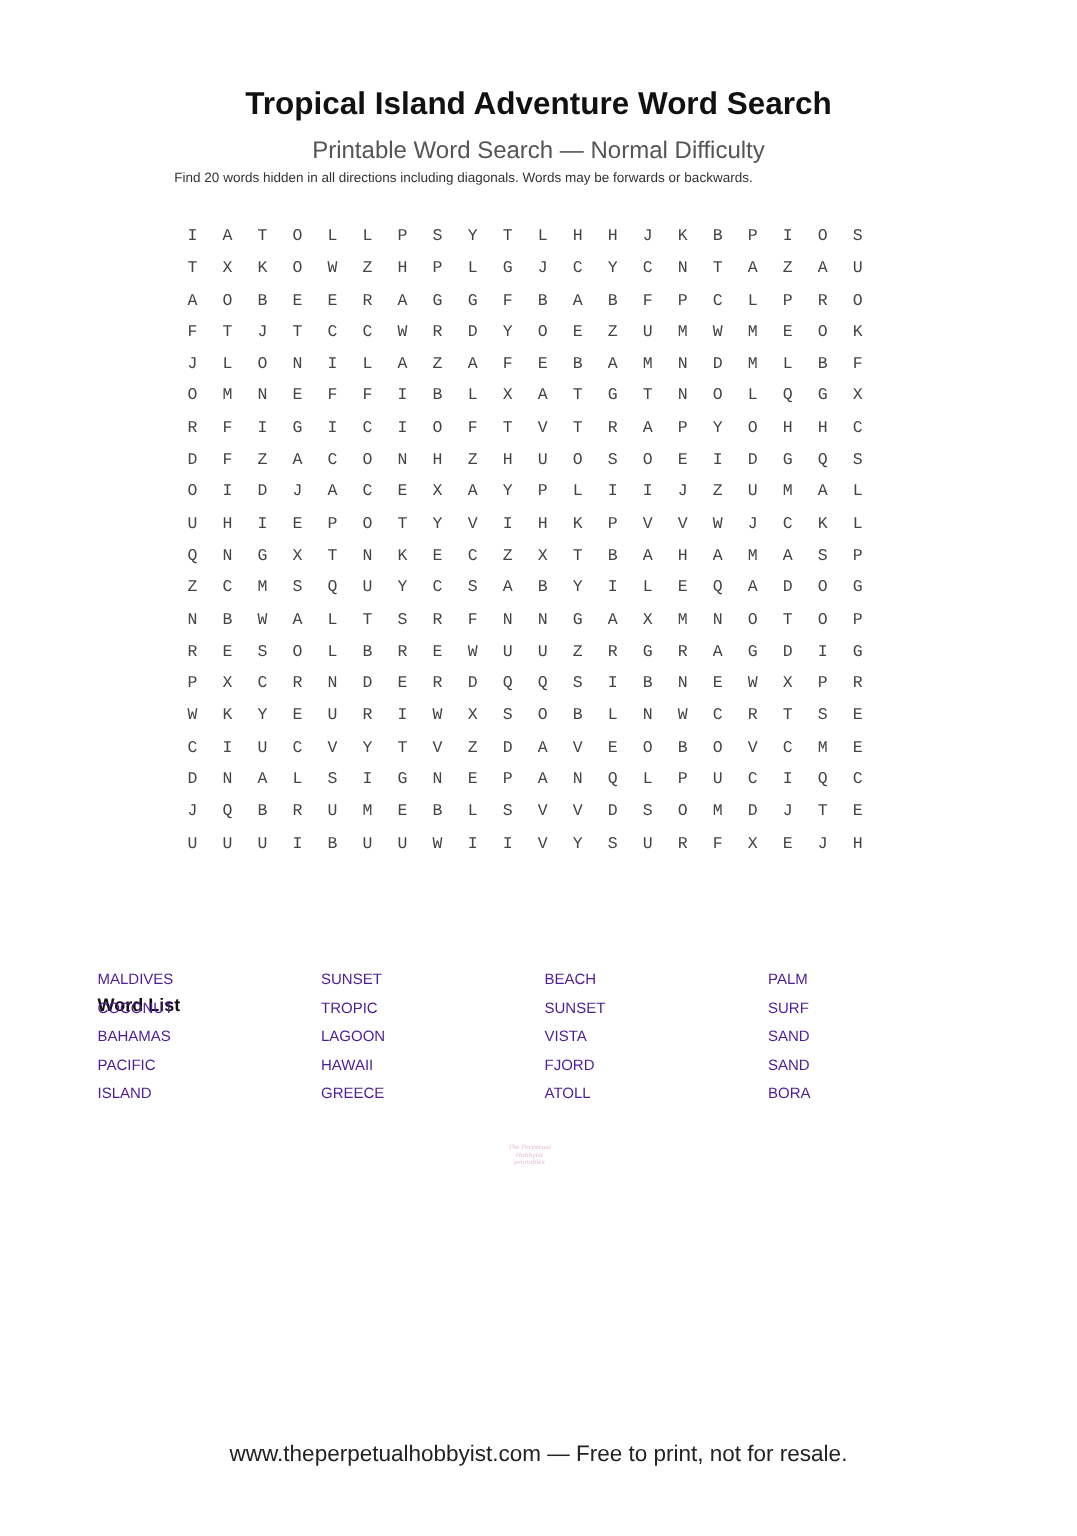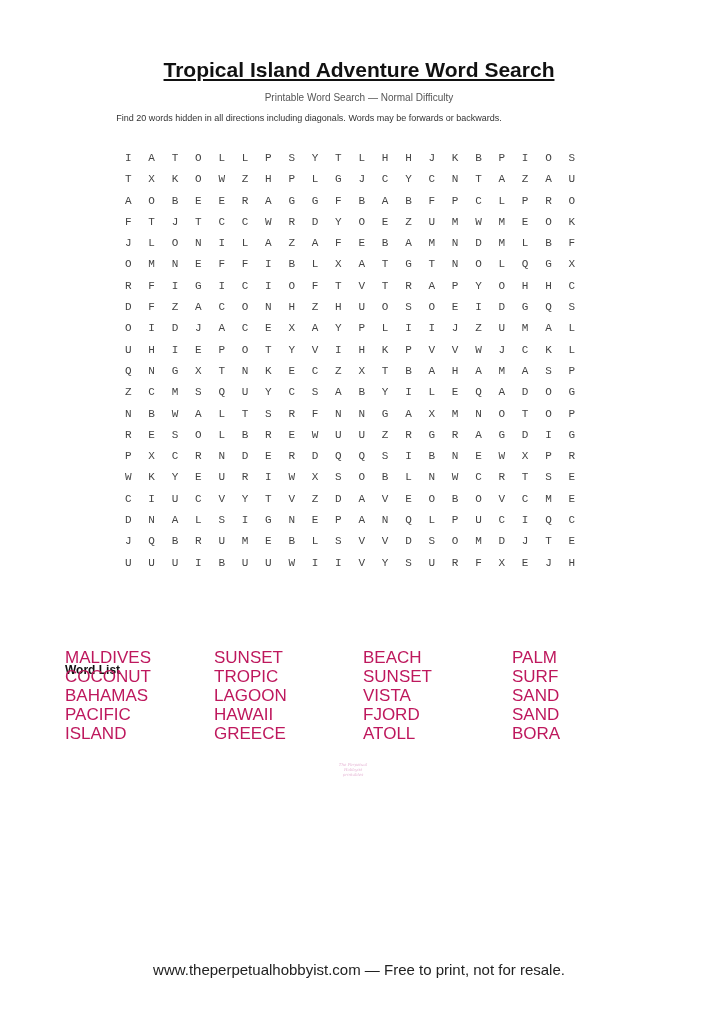"Tropical Island Adventure Word Search" .title { text-decoration: underline -> none }
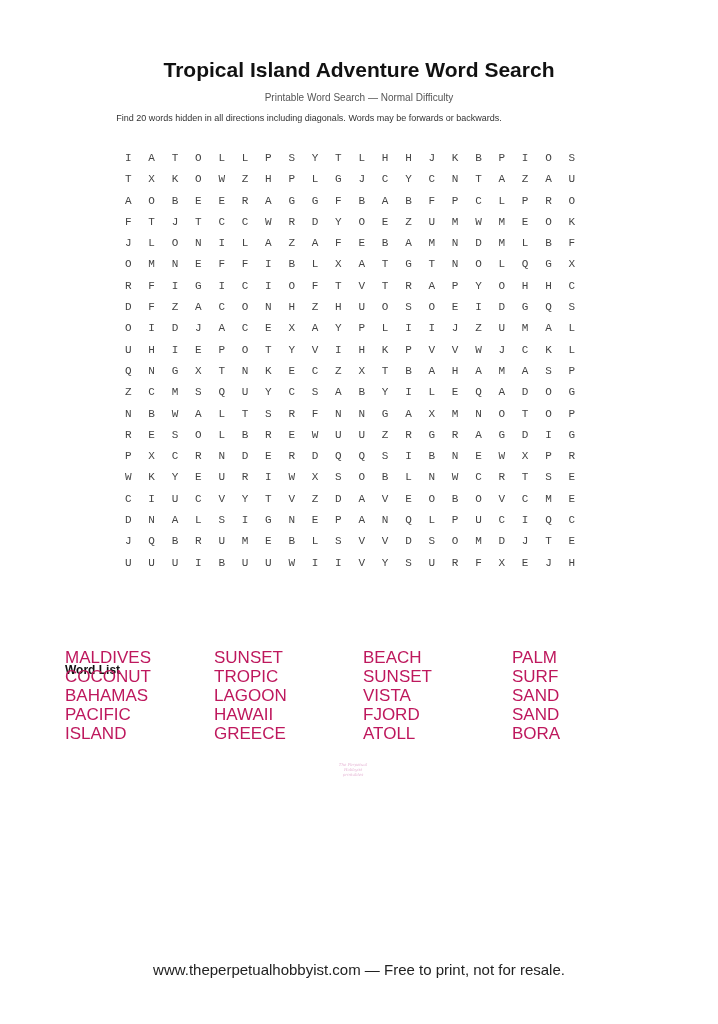"Printable Word Search — Normal" .subtitle { font-size: 10px -> 16px }
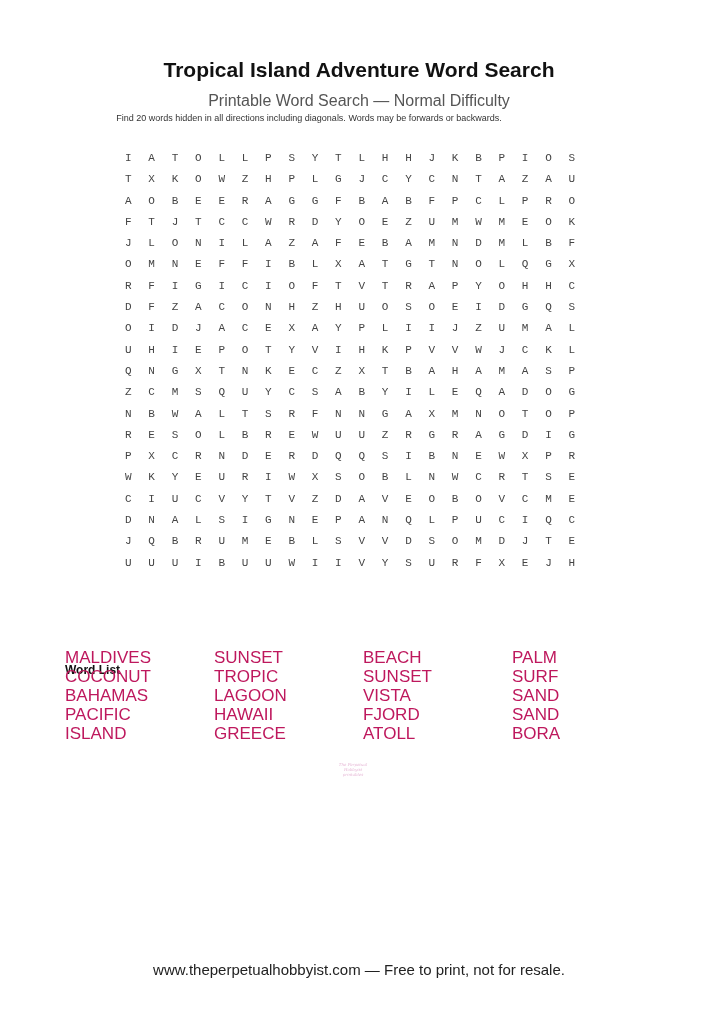"MALDIVES" .wl { color: #be185d -> #4c1d95; font-size: 17px -> 10px }
